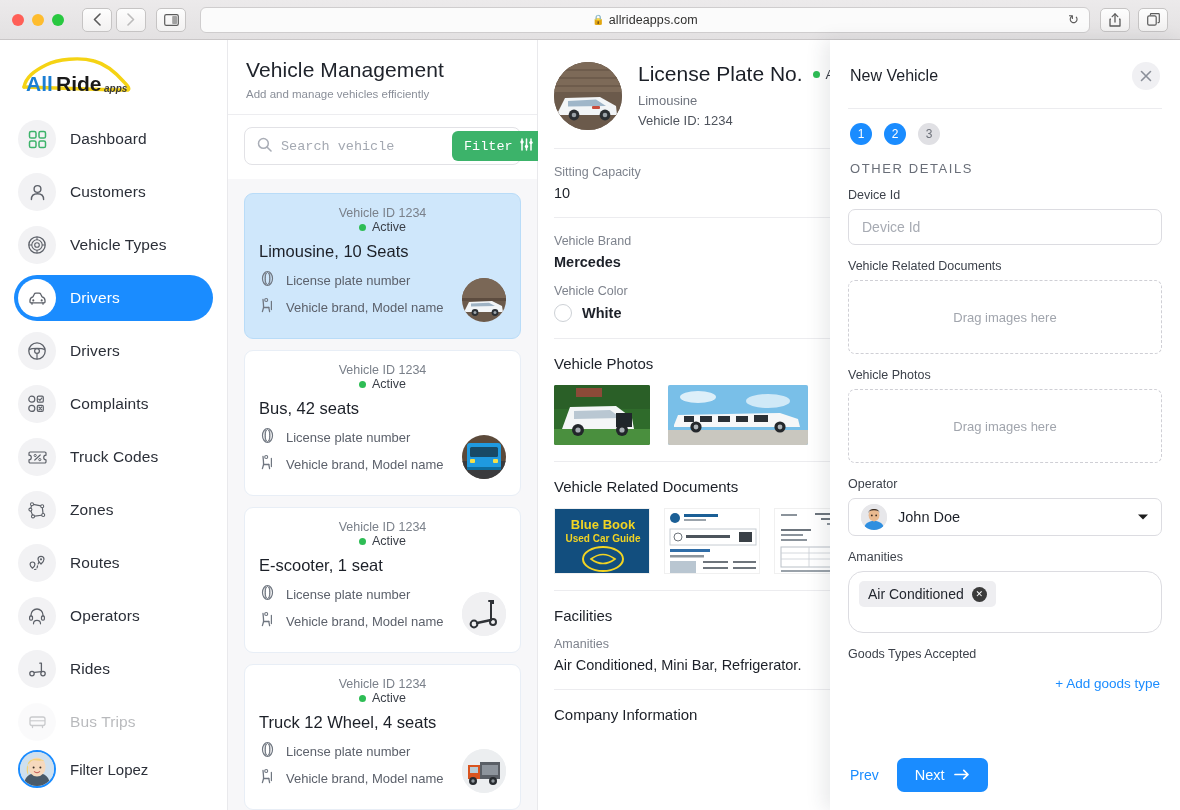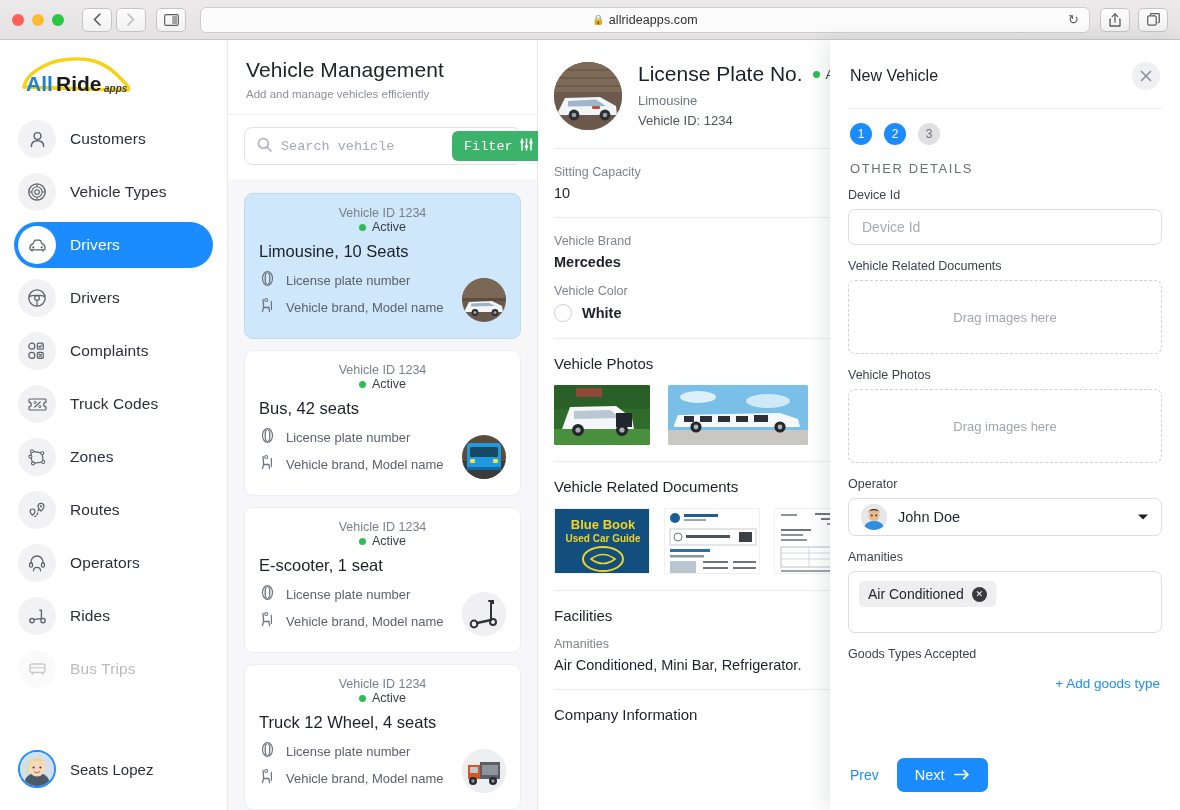"Dashboard" div.nav-item { html: none -> <div> <span> <svg> <rect></rect> <rect></rect> <rect></rect> <rect></rect> </svg> </span> <span>Dashboard</span> </div> }
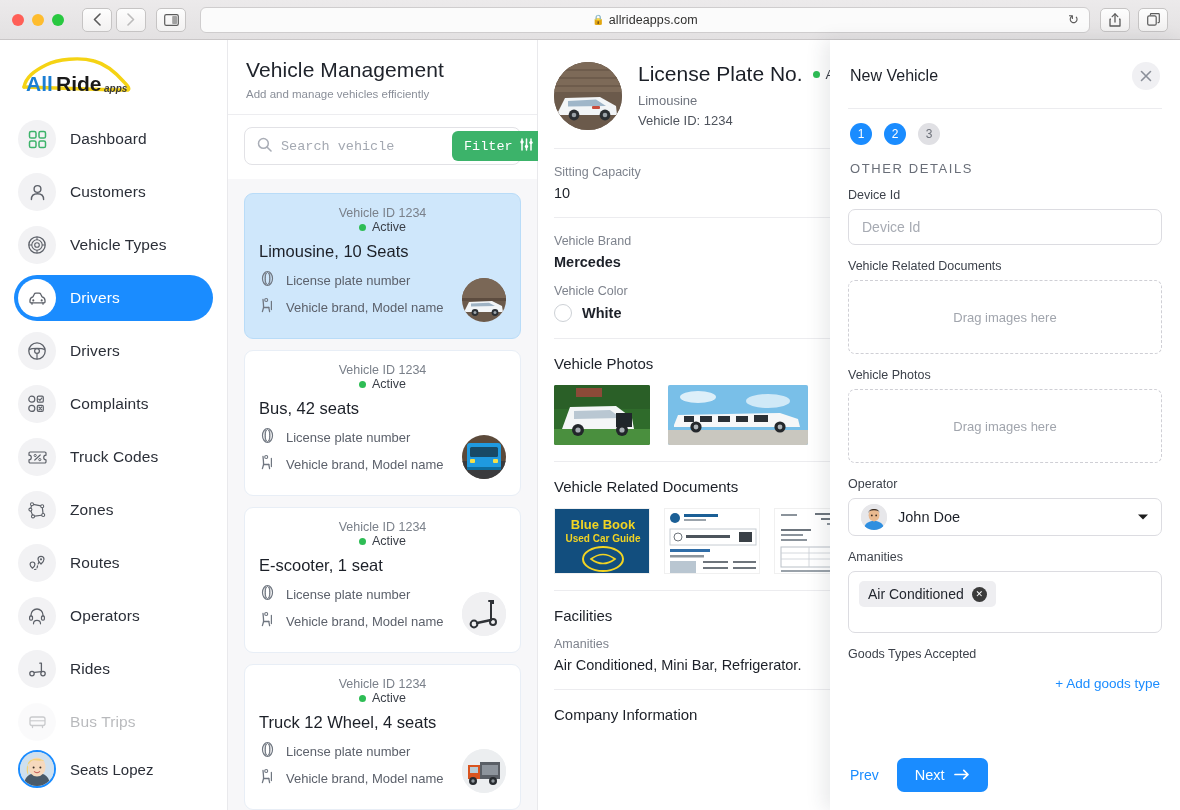"Air Conditioned" .chips-box { border-radius: 7px -> 15px }
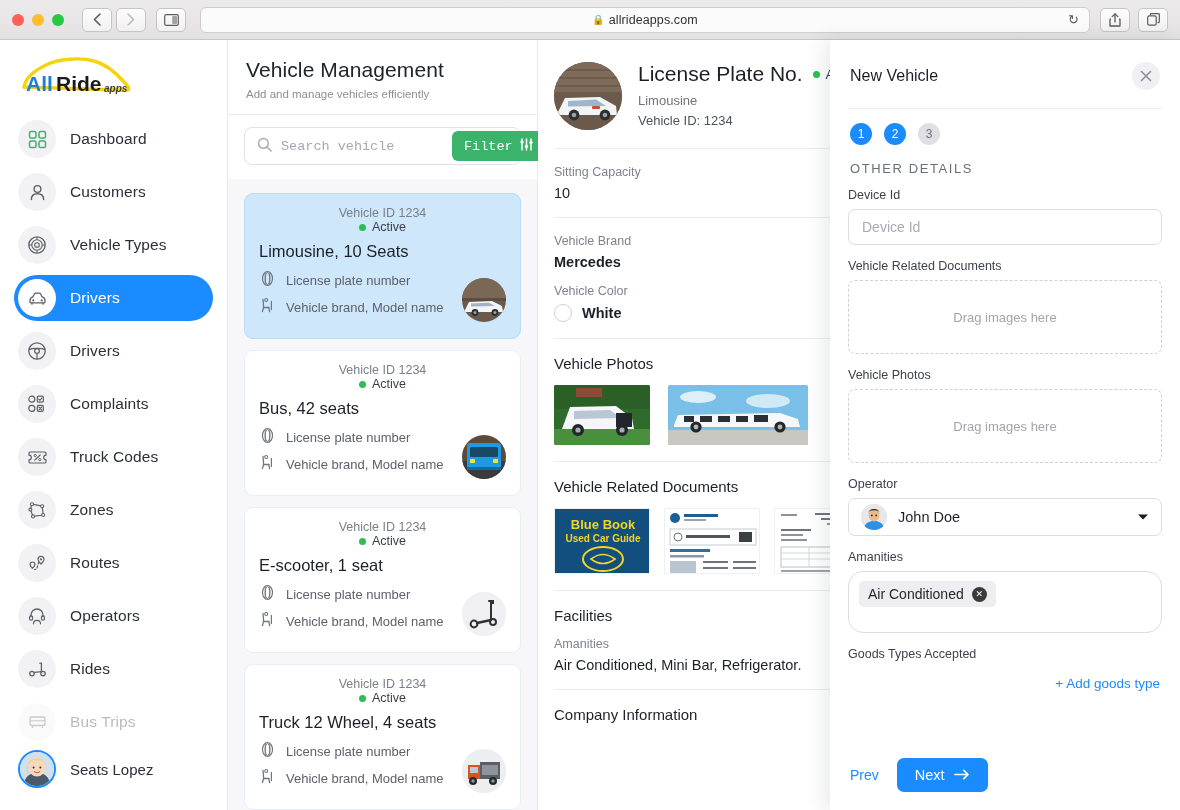"Seats Lopez" span.name { text: Seats -> Filter }
